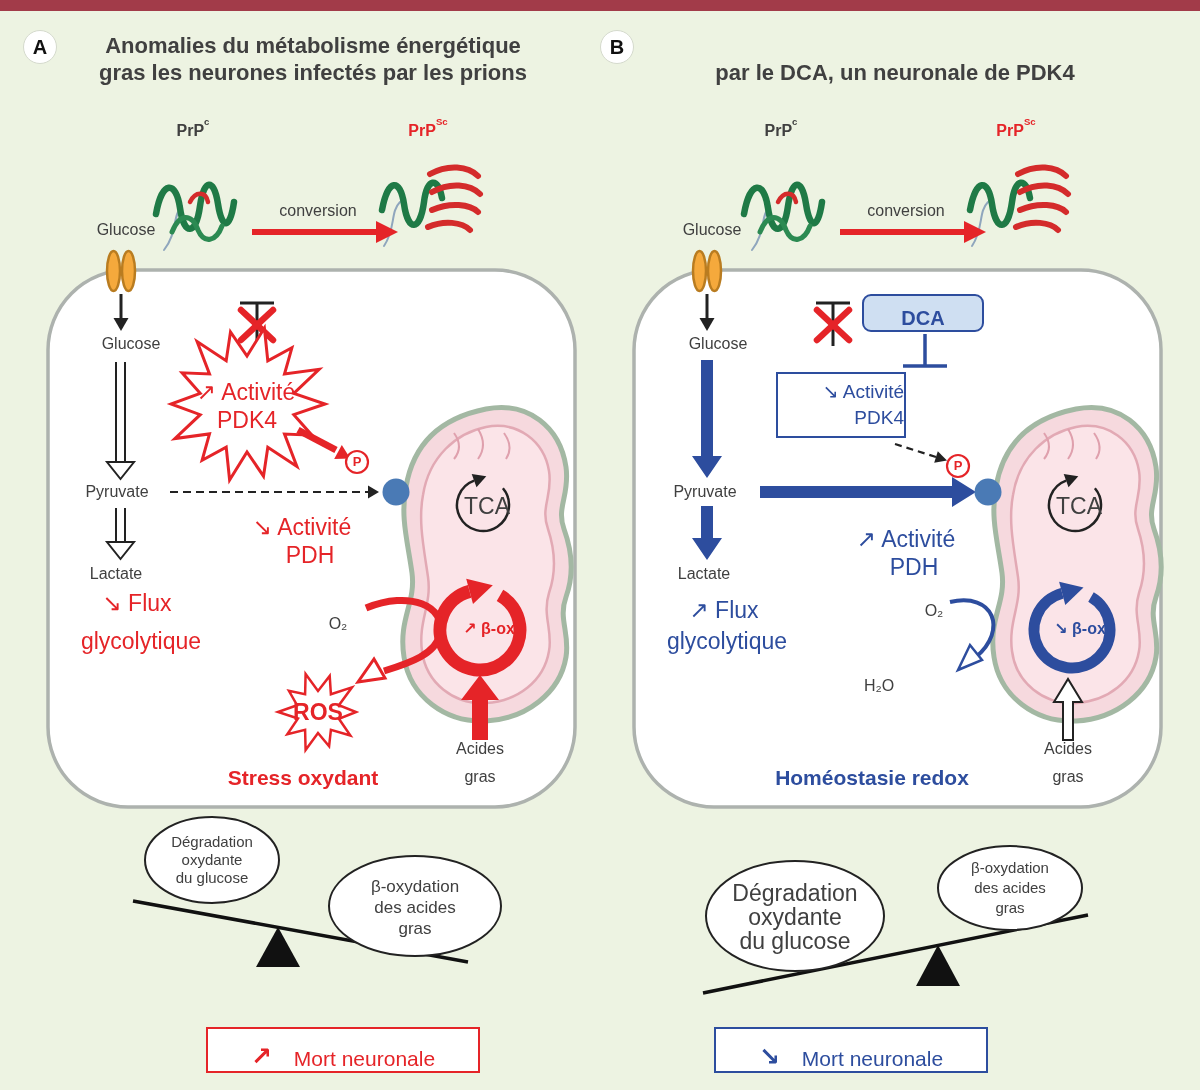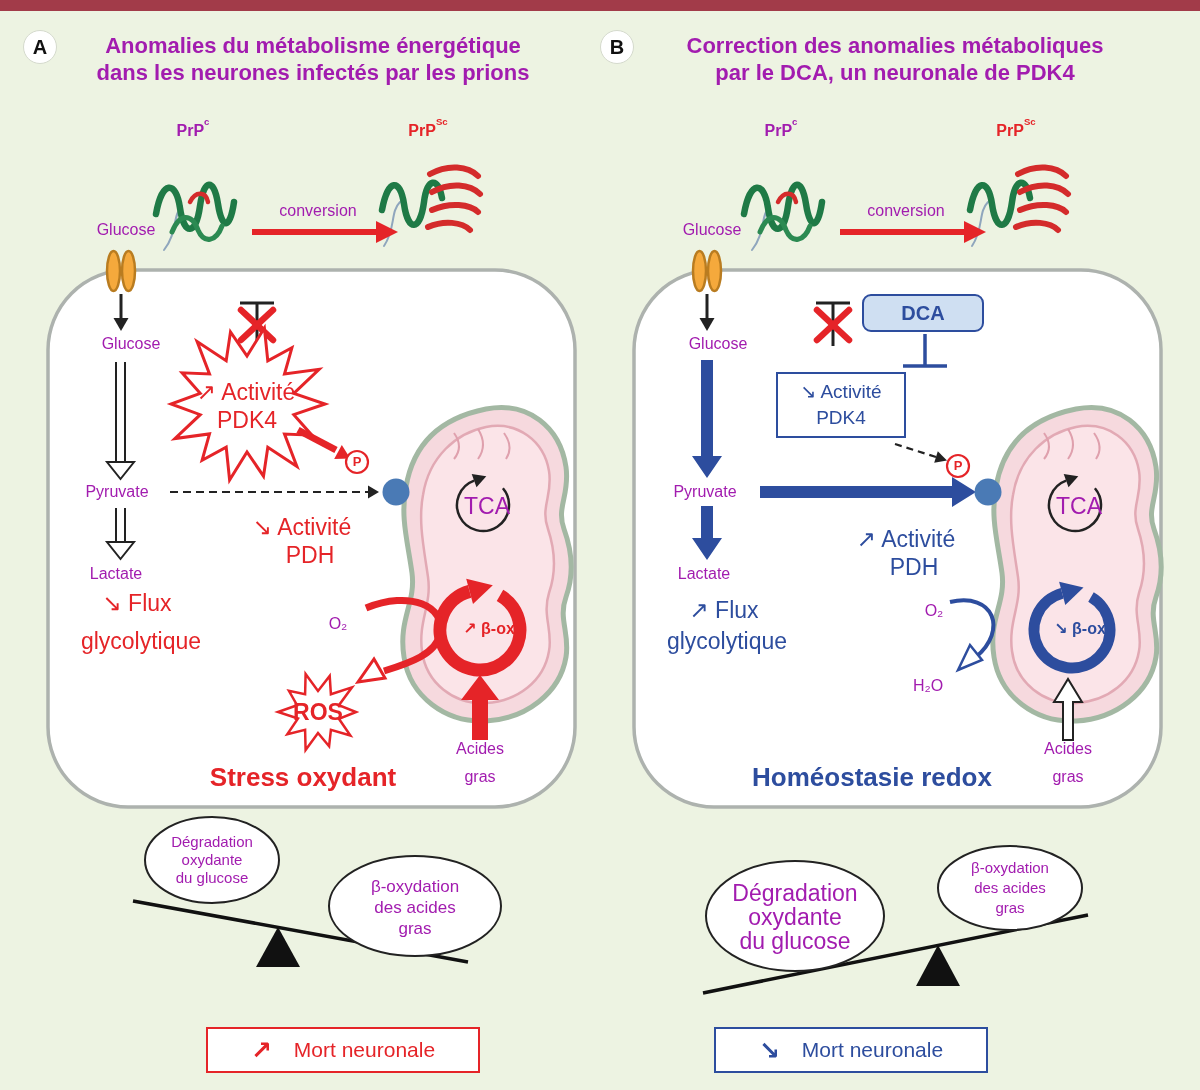"Anomalies du métabolisme énergétique" .t { color: #a21caf -> #404040 }
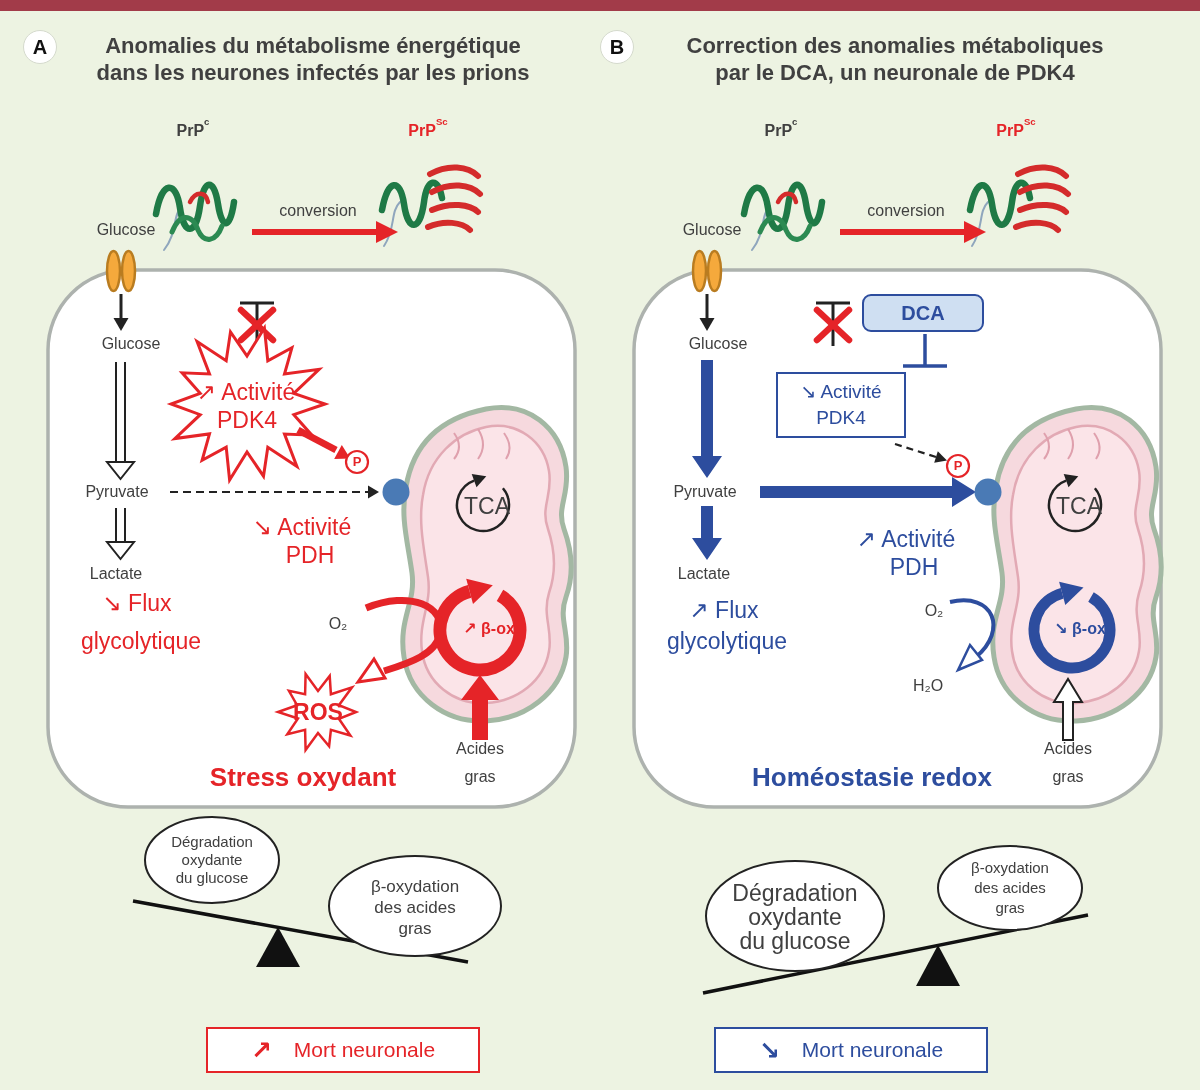"Correction des anomalies métaboliques" div.t { html: <div>Correction des anomalies métaboliques</div> -> none }
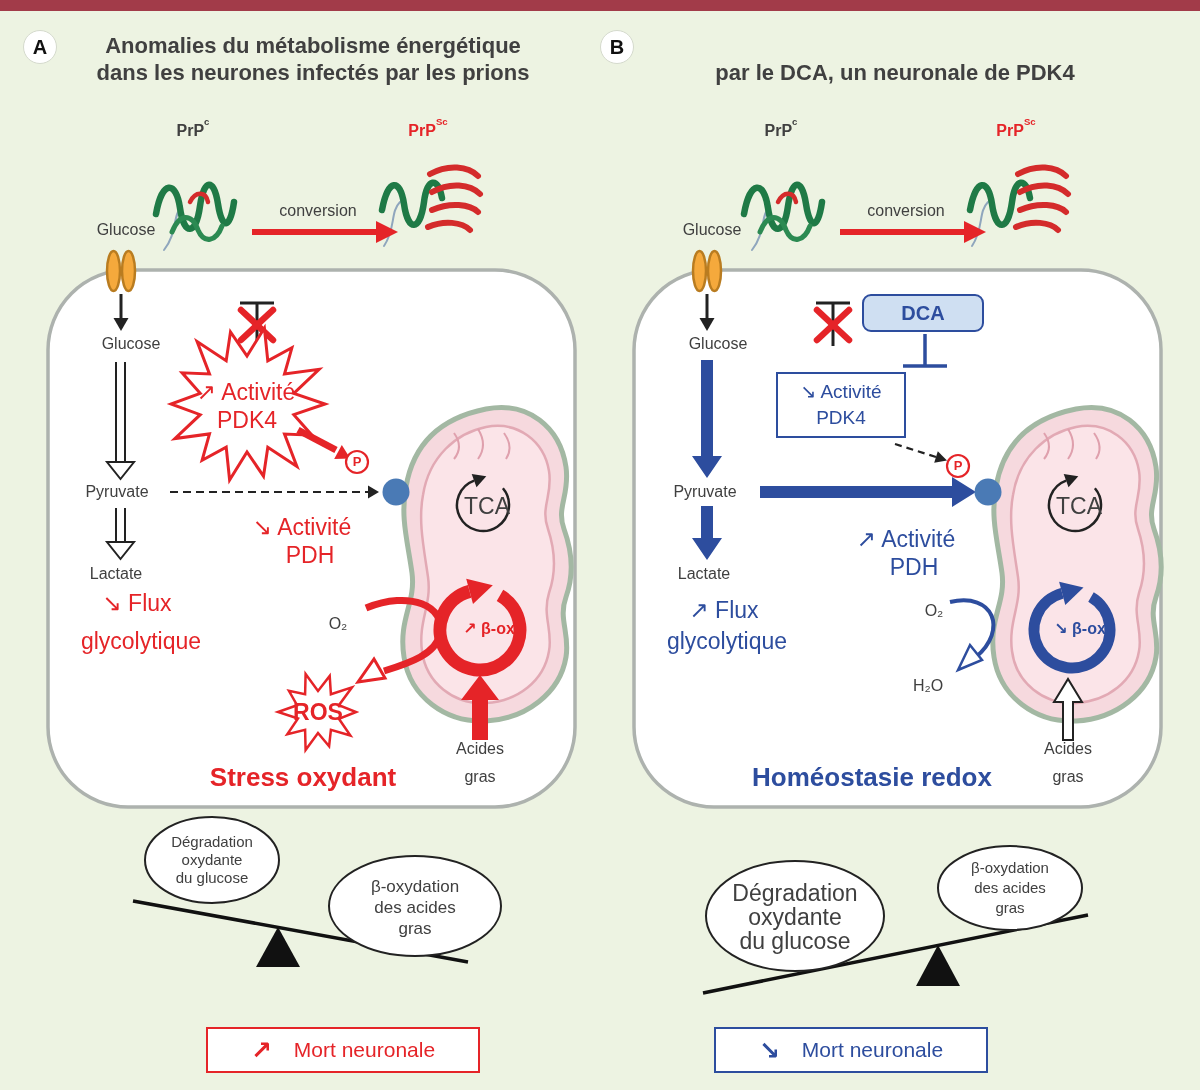"dans les neurones infectés par" div.t { text: dans -> gras }
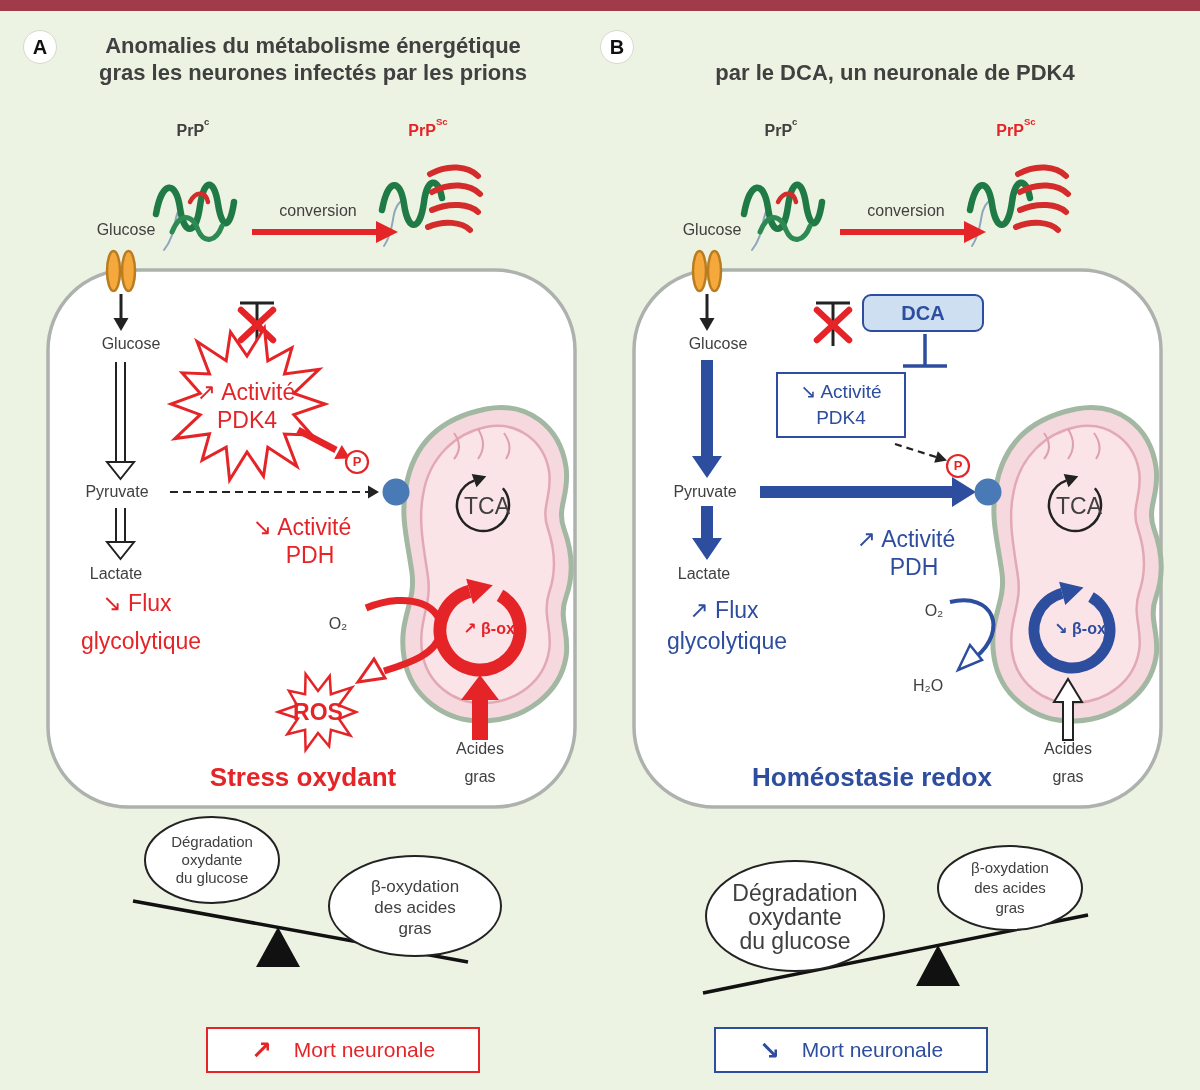"DCA" .boxframe { align-items: center -> flex-end }
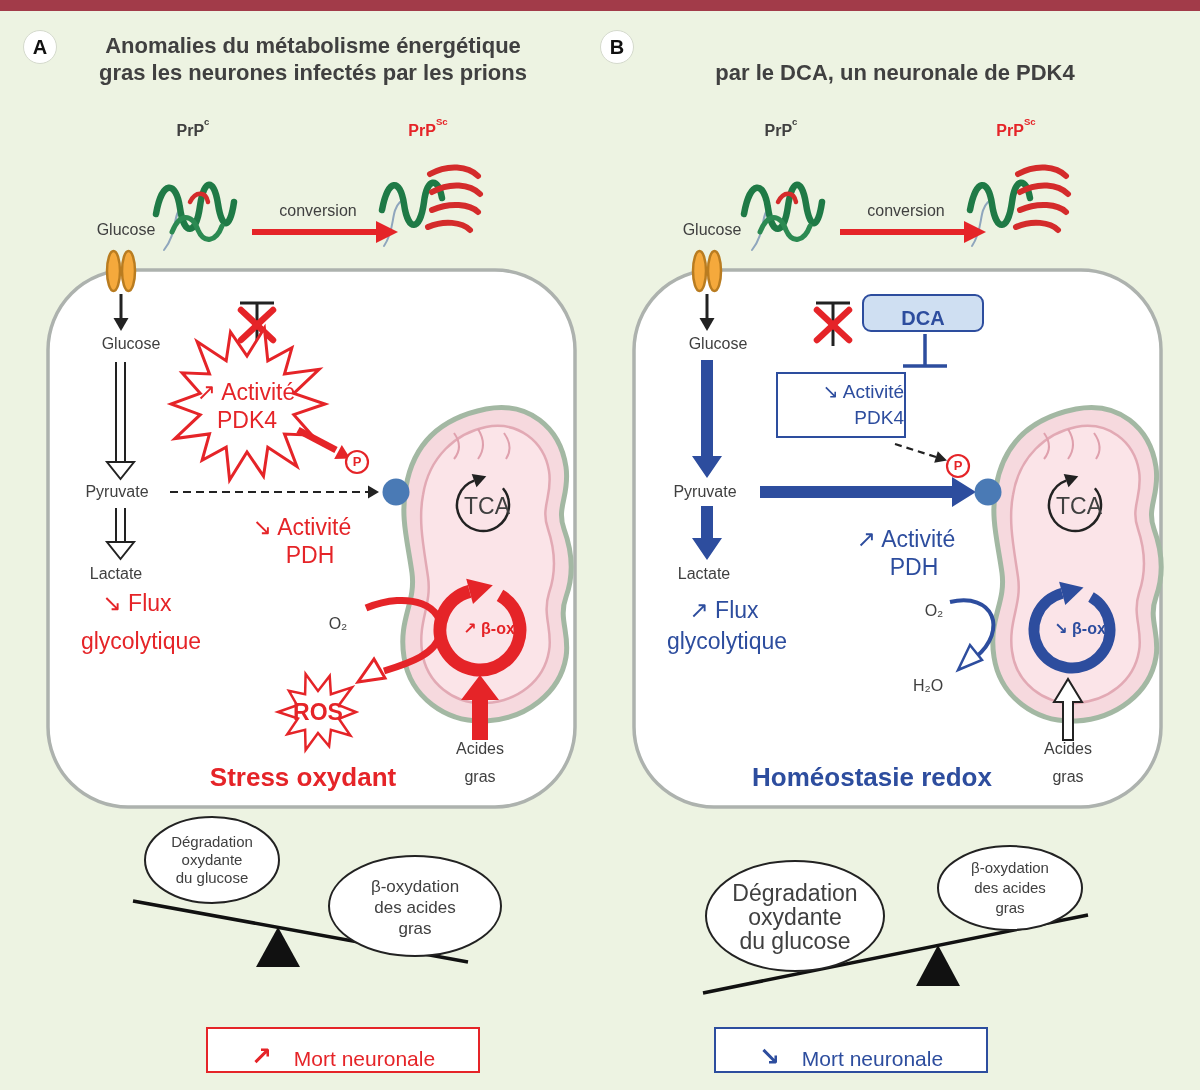"H₂O" div.t { left: 928px -> 879px }
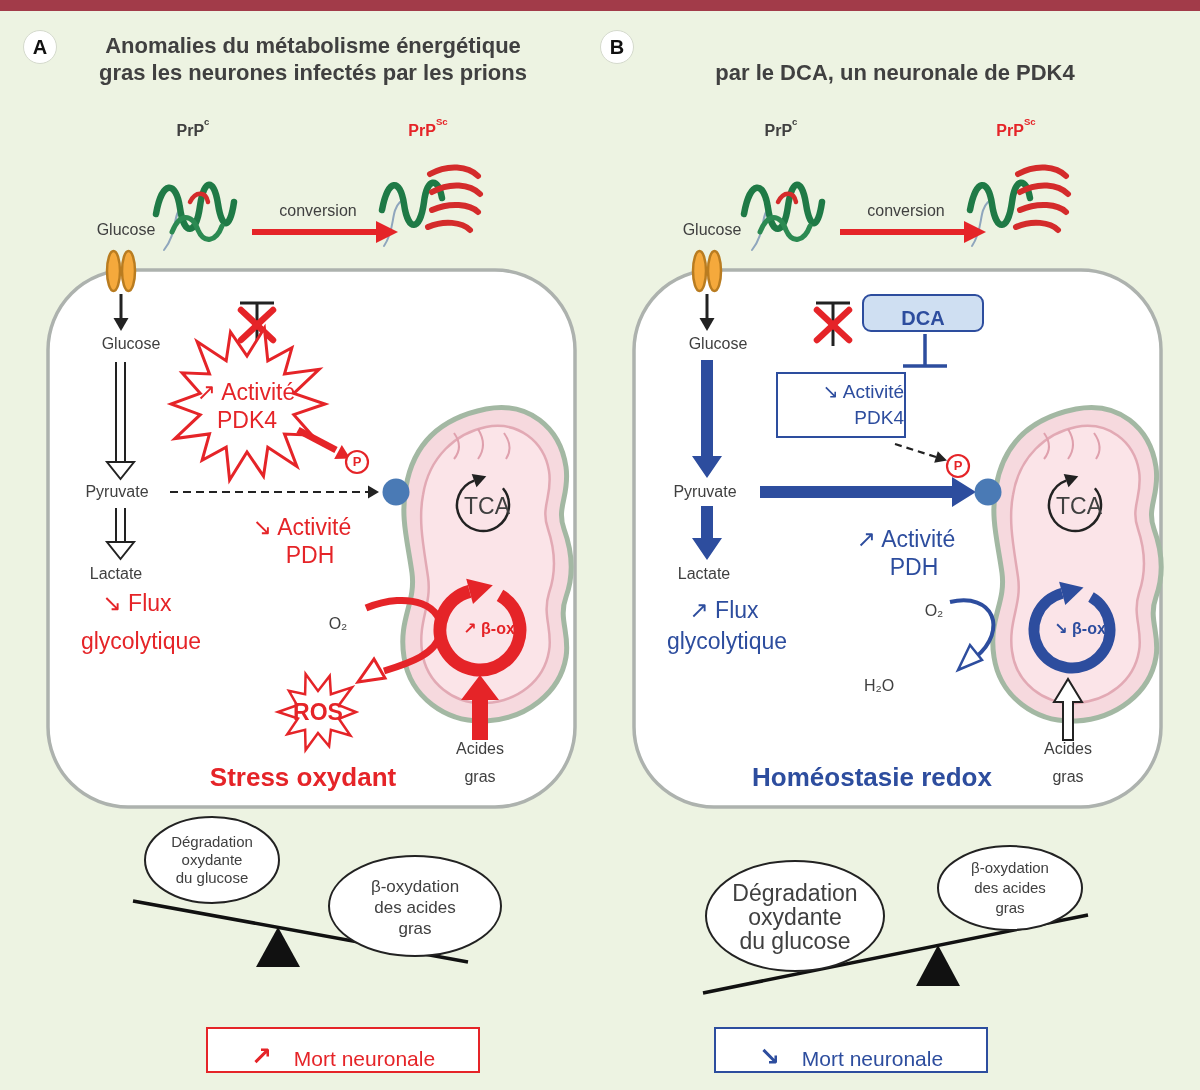"Stress oxydant" .s21 { font-size: 26px -> 21px }
